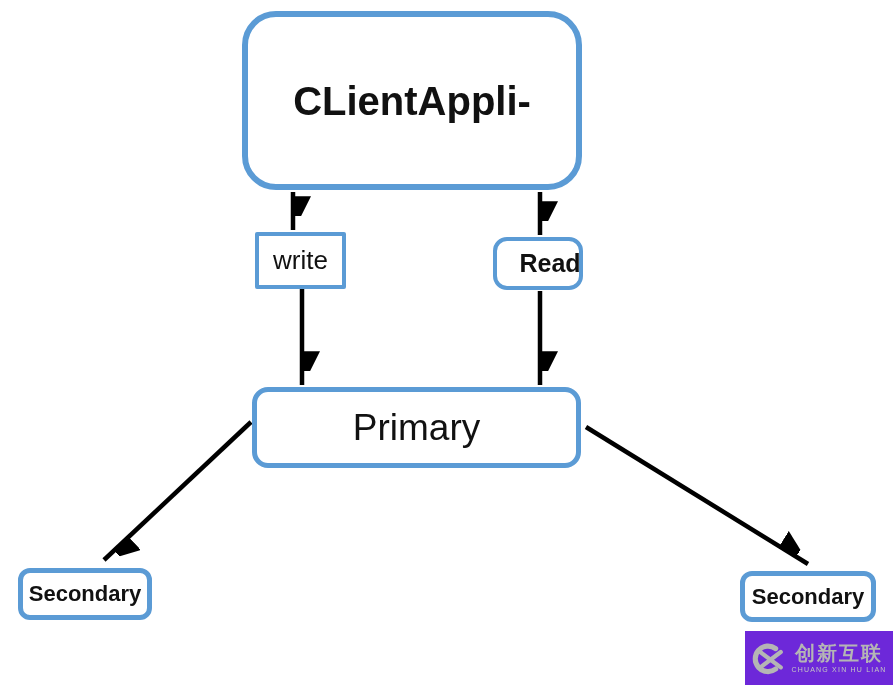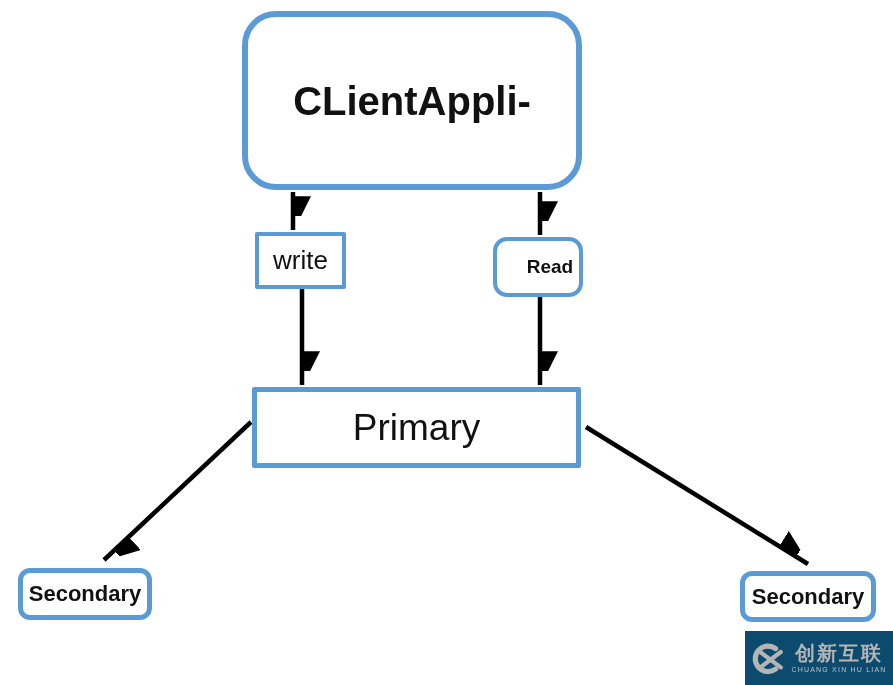"Read" #node-read { font-size: 19px -> 25px; height: 60px -> 53px }
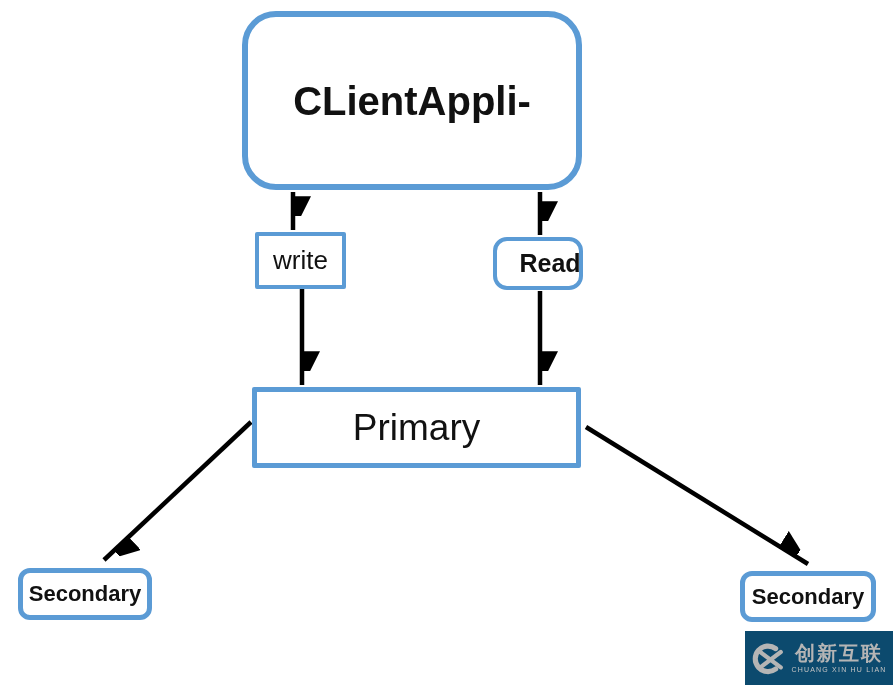"Primary" #node-primary { border-radius: 2px -> 16px }
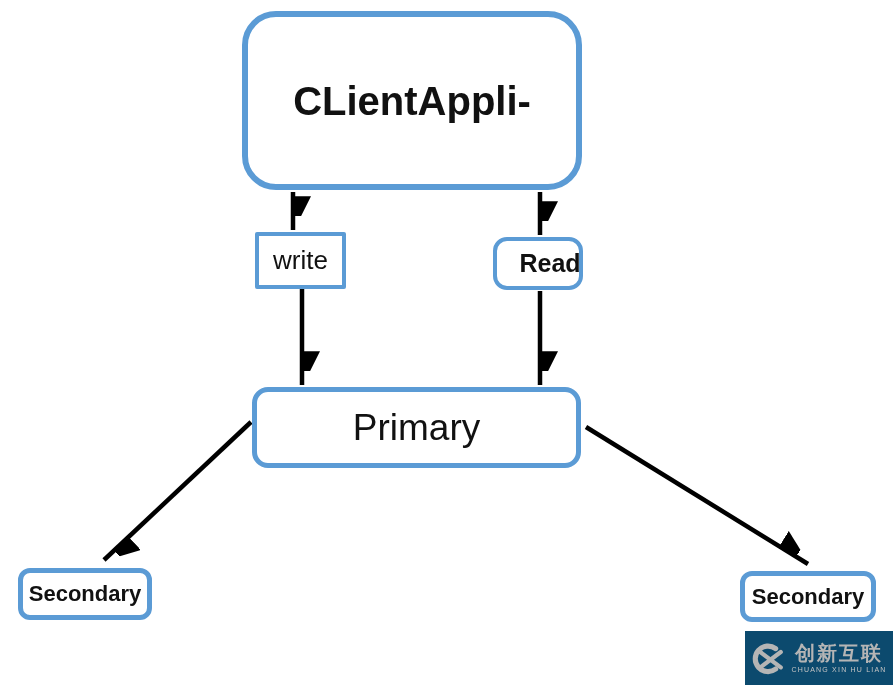"创新互联" #watermark { background: #0c4a6e -> #6d28d9 }
